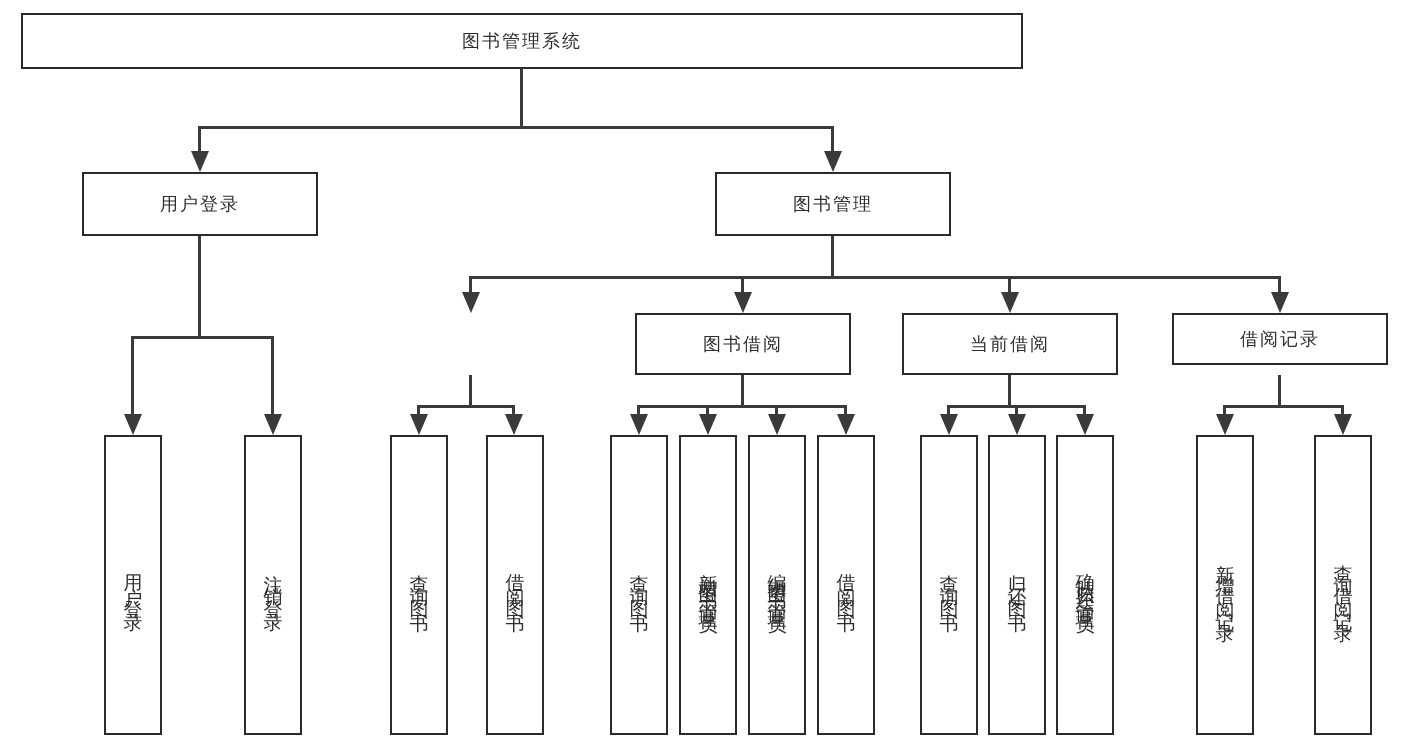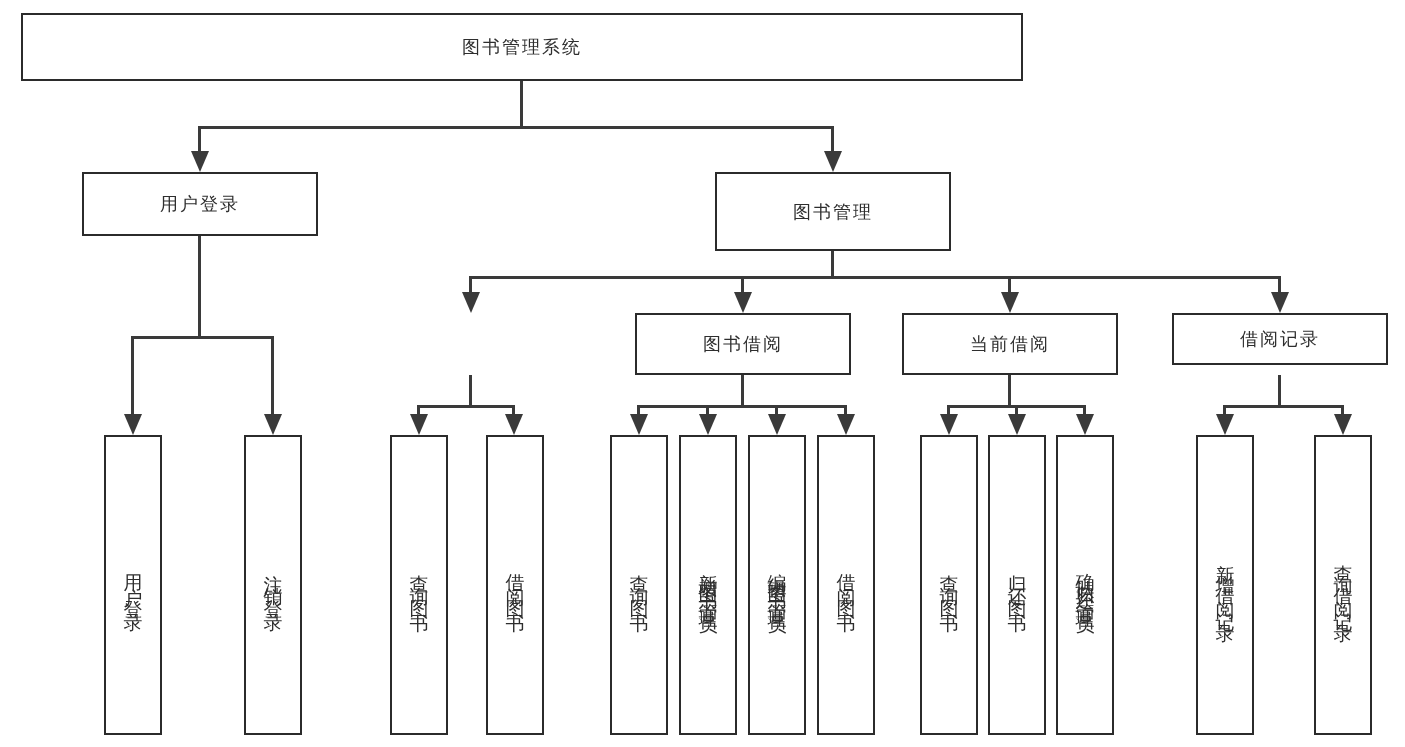"图书管理系统" div.box { height: 68px -> 56px }
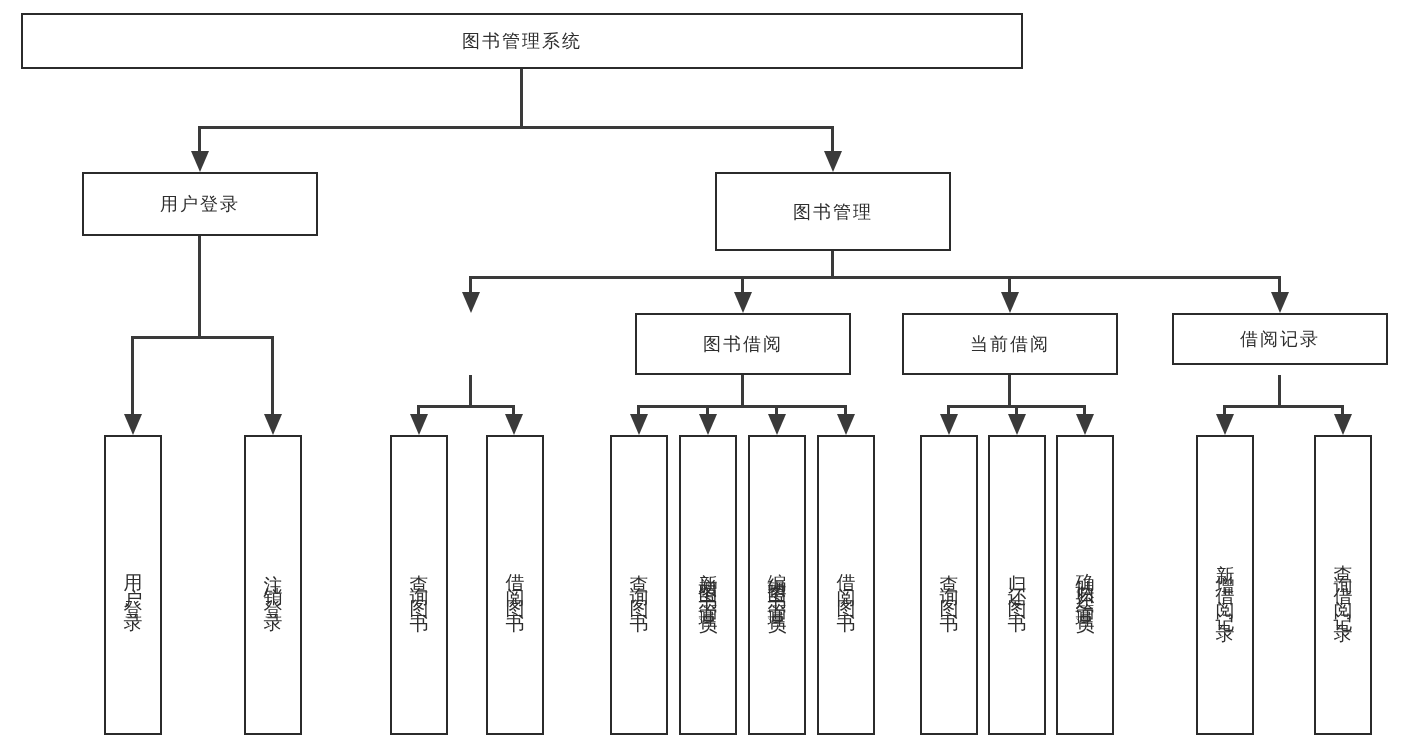"图书管理" div.box { height: 79px -> 64px }
